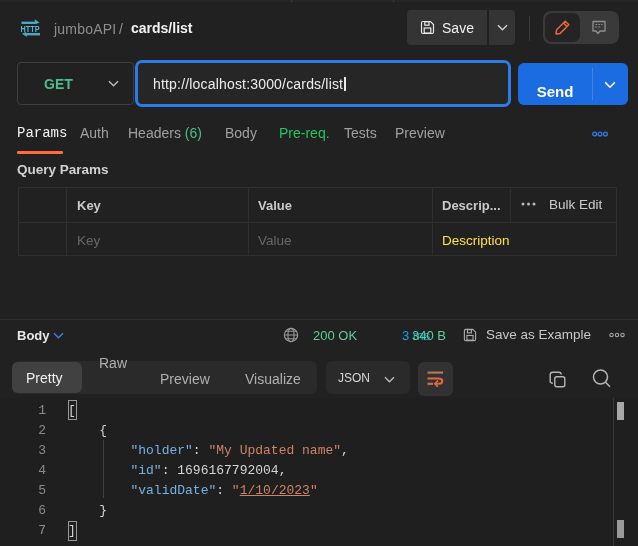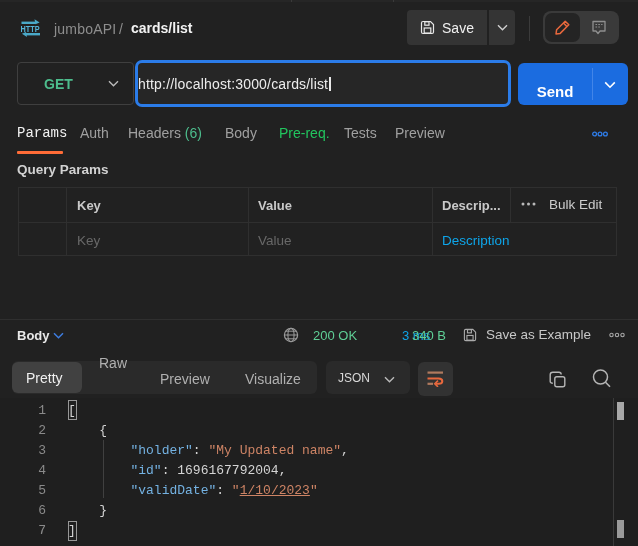"http://localhost:3000/cards/list" span { margin-left: none -> 15px }
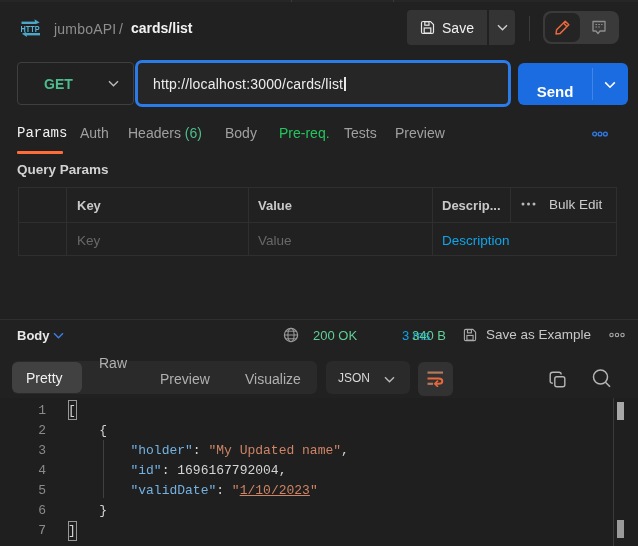"Description" div.abs { color: #0ea5e9 -> #fde047 }
